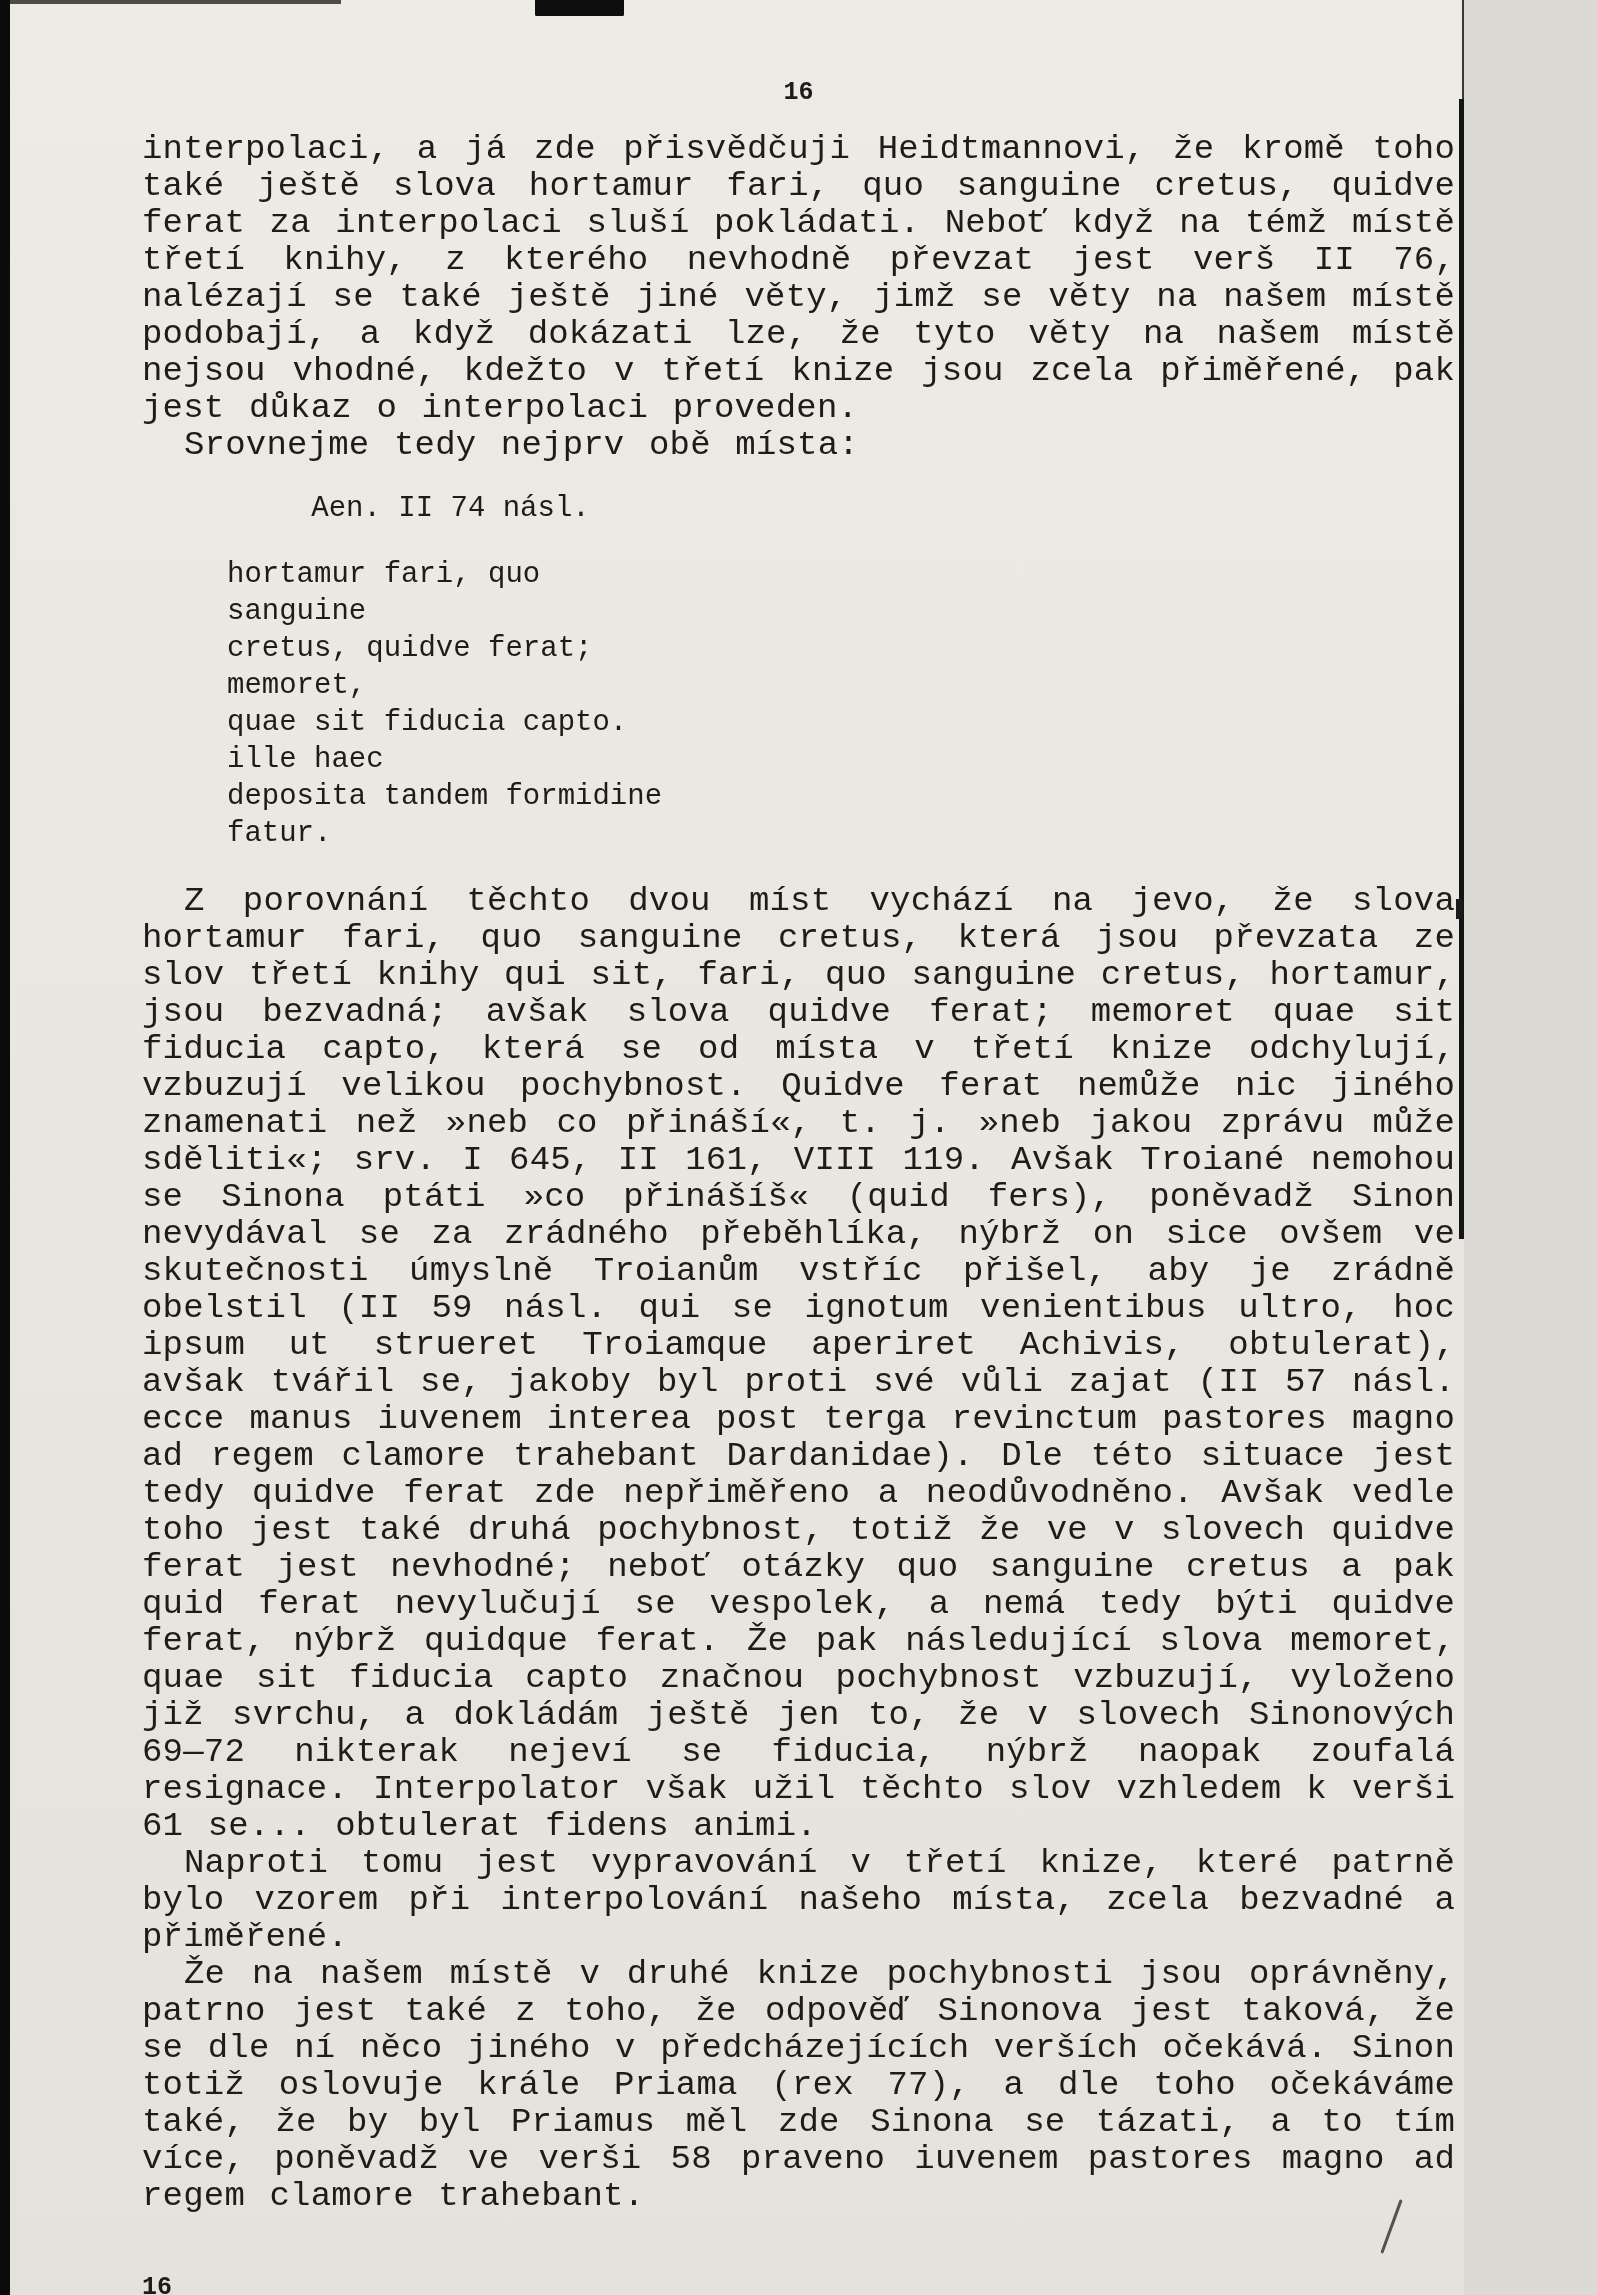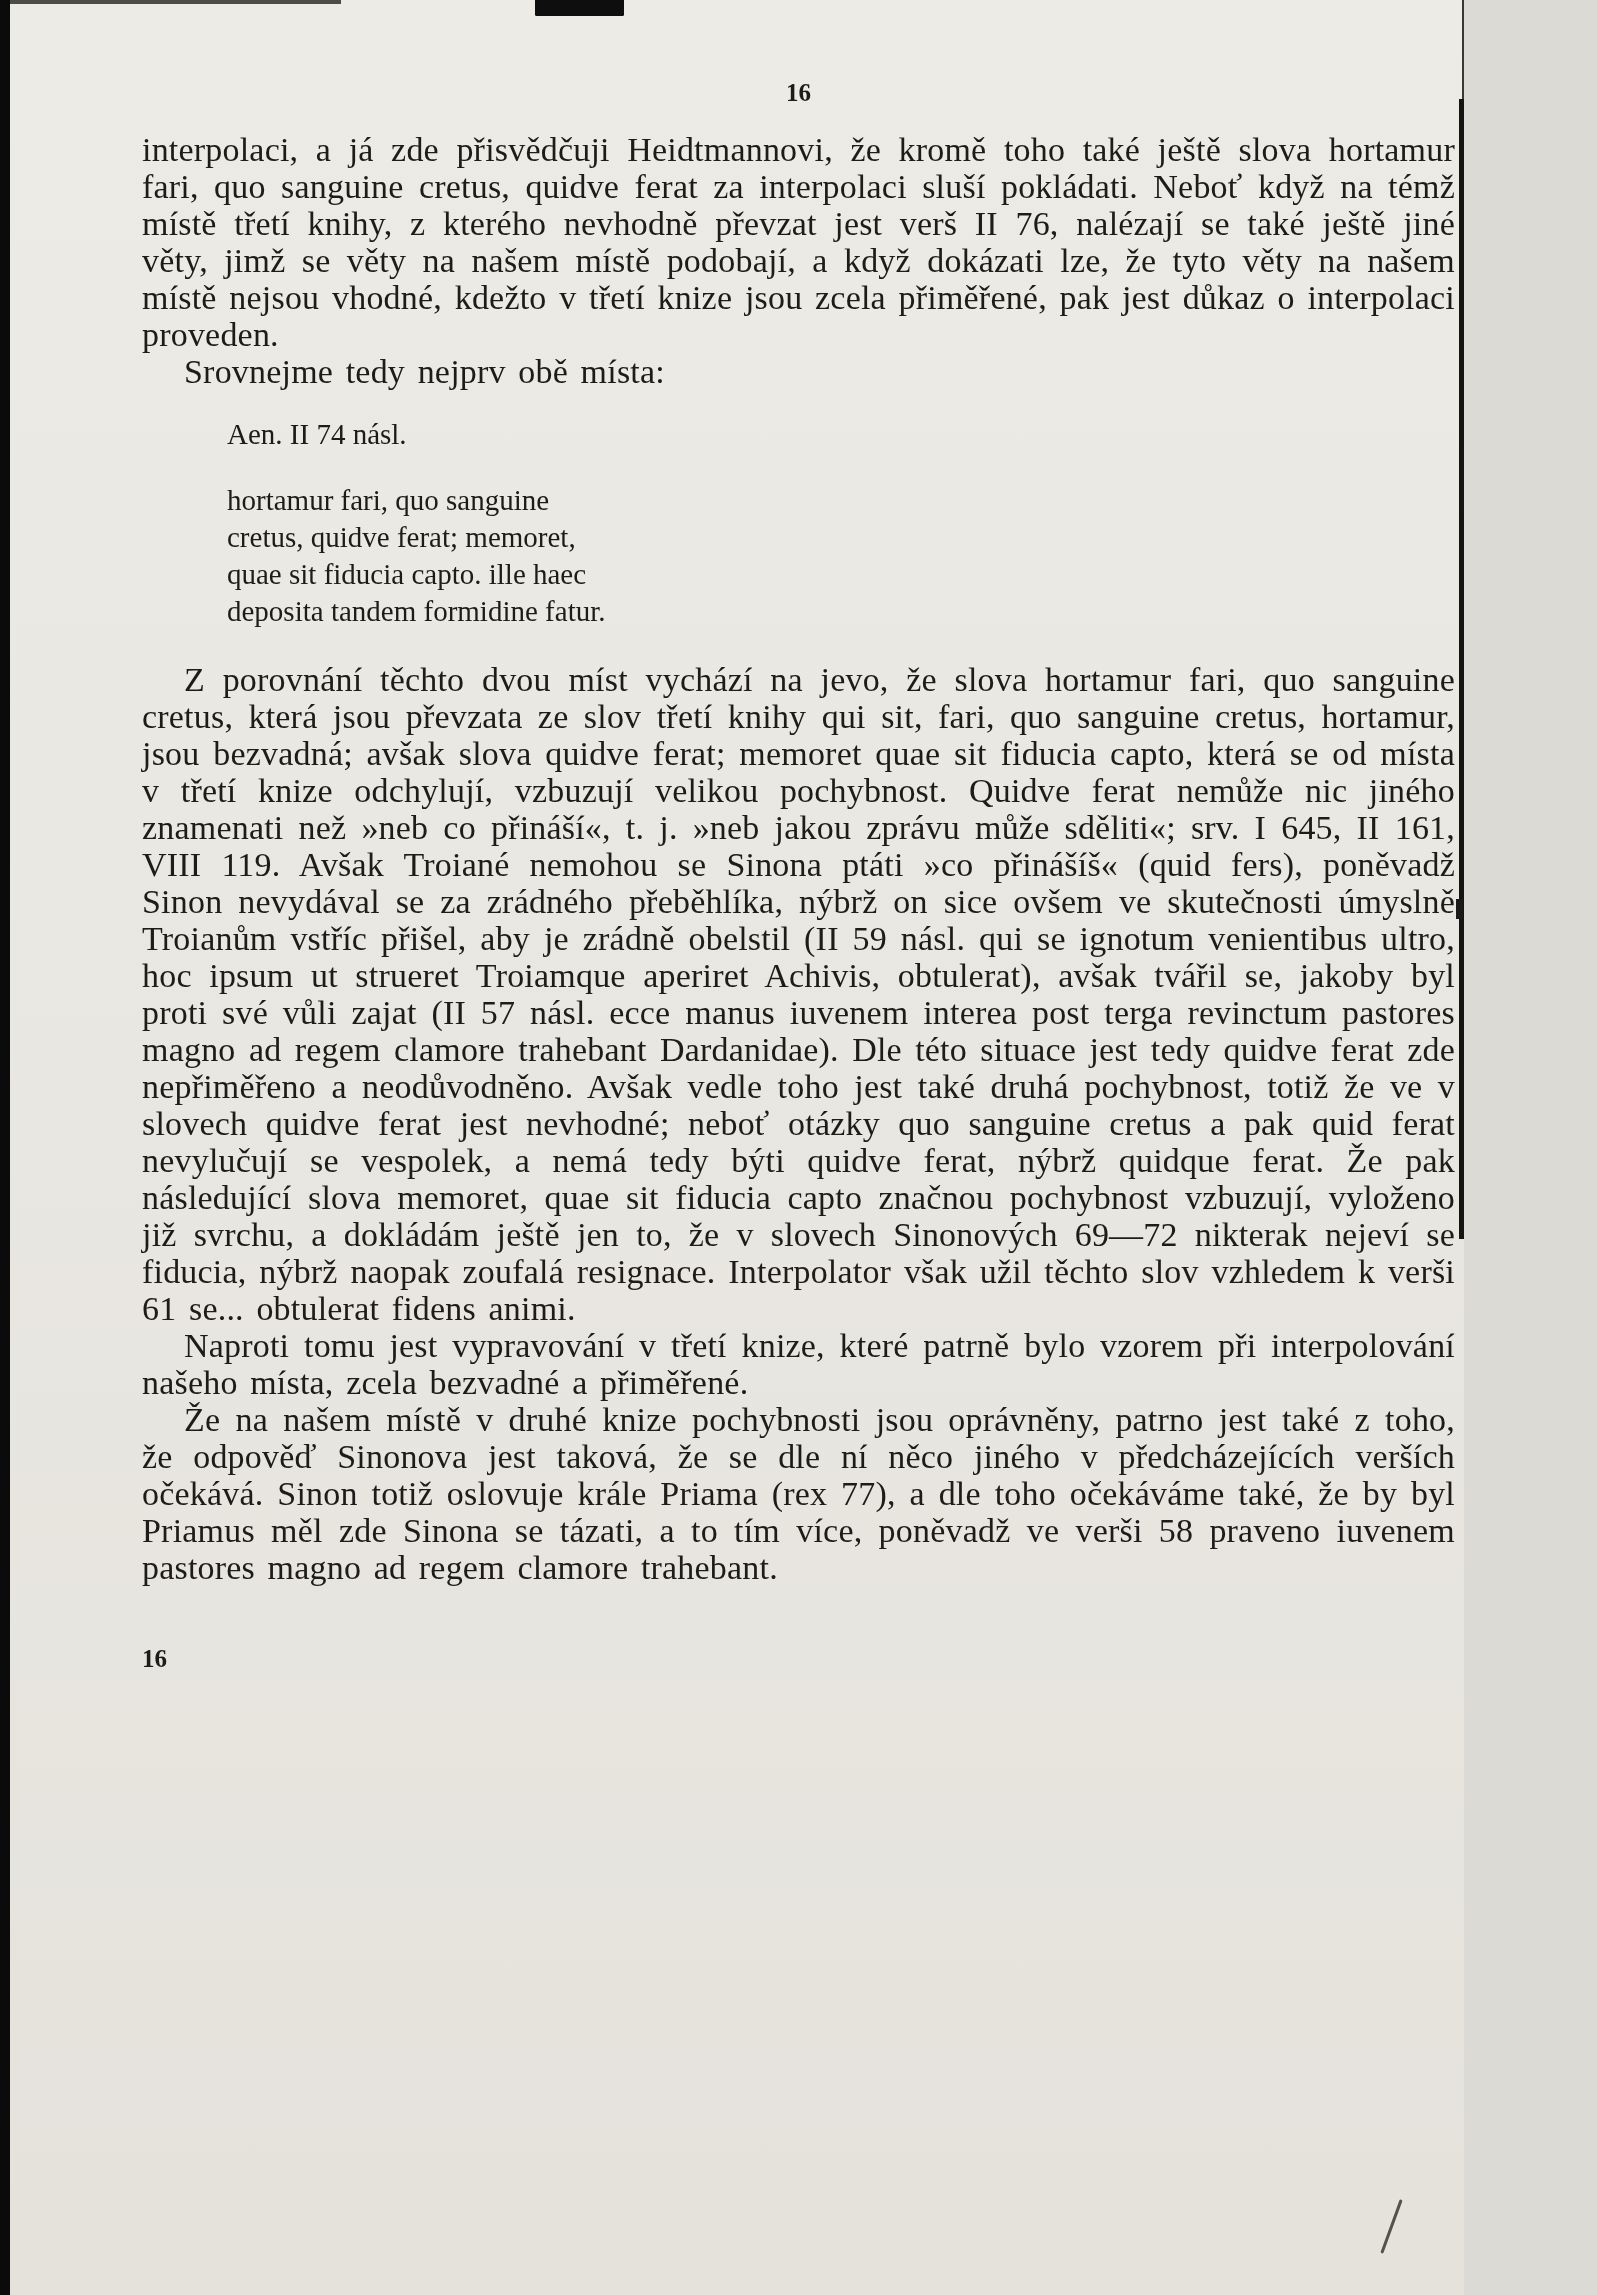"16" .scan { font-family: Liberation Serif, serif -> Liberation Mono, monospace }
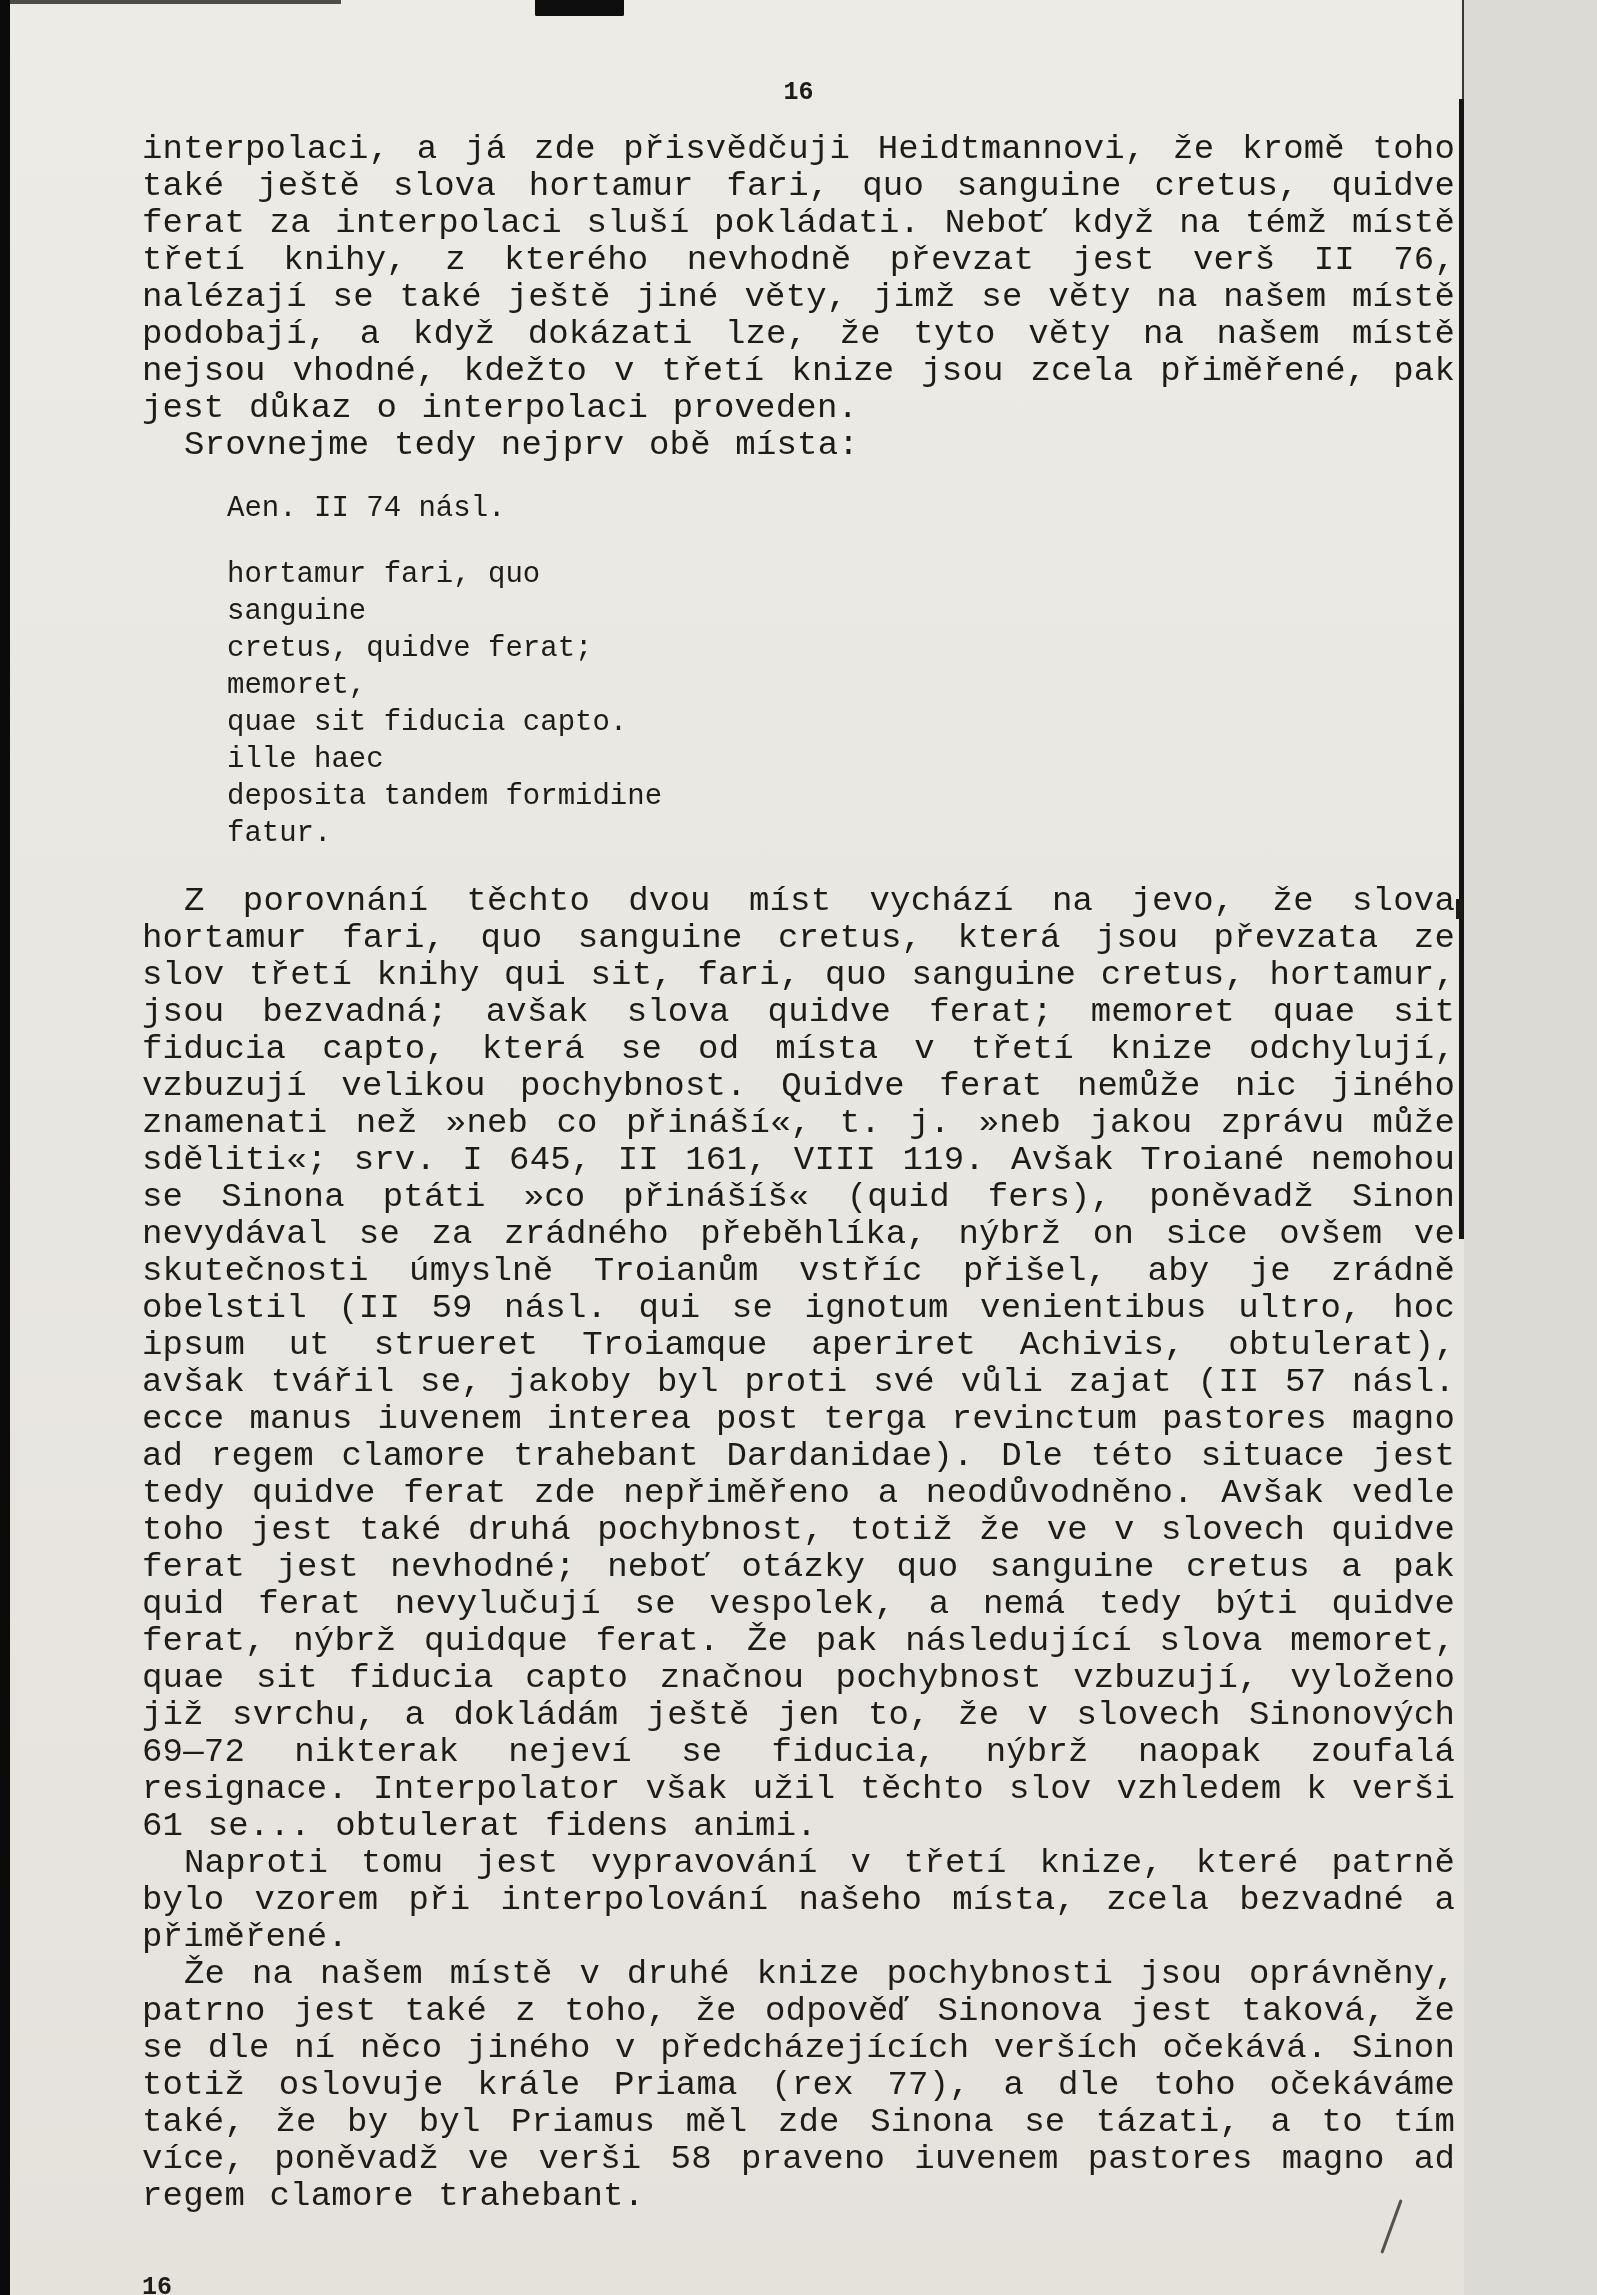"Aen. II 74 násl." .quote-head { text-align: left -> center }
